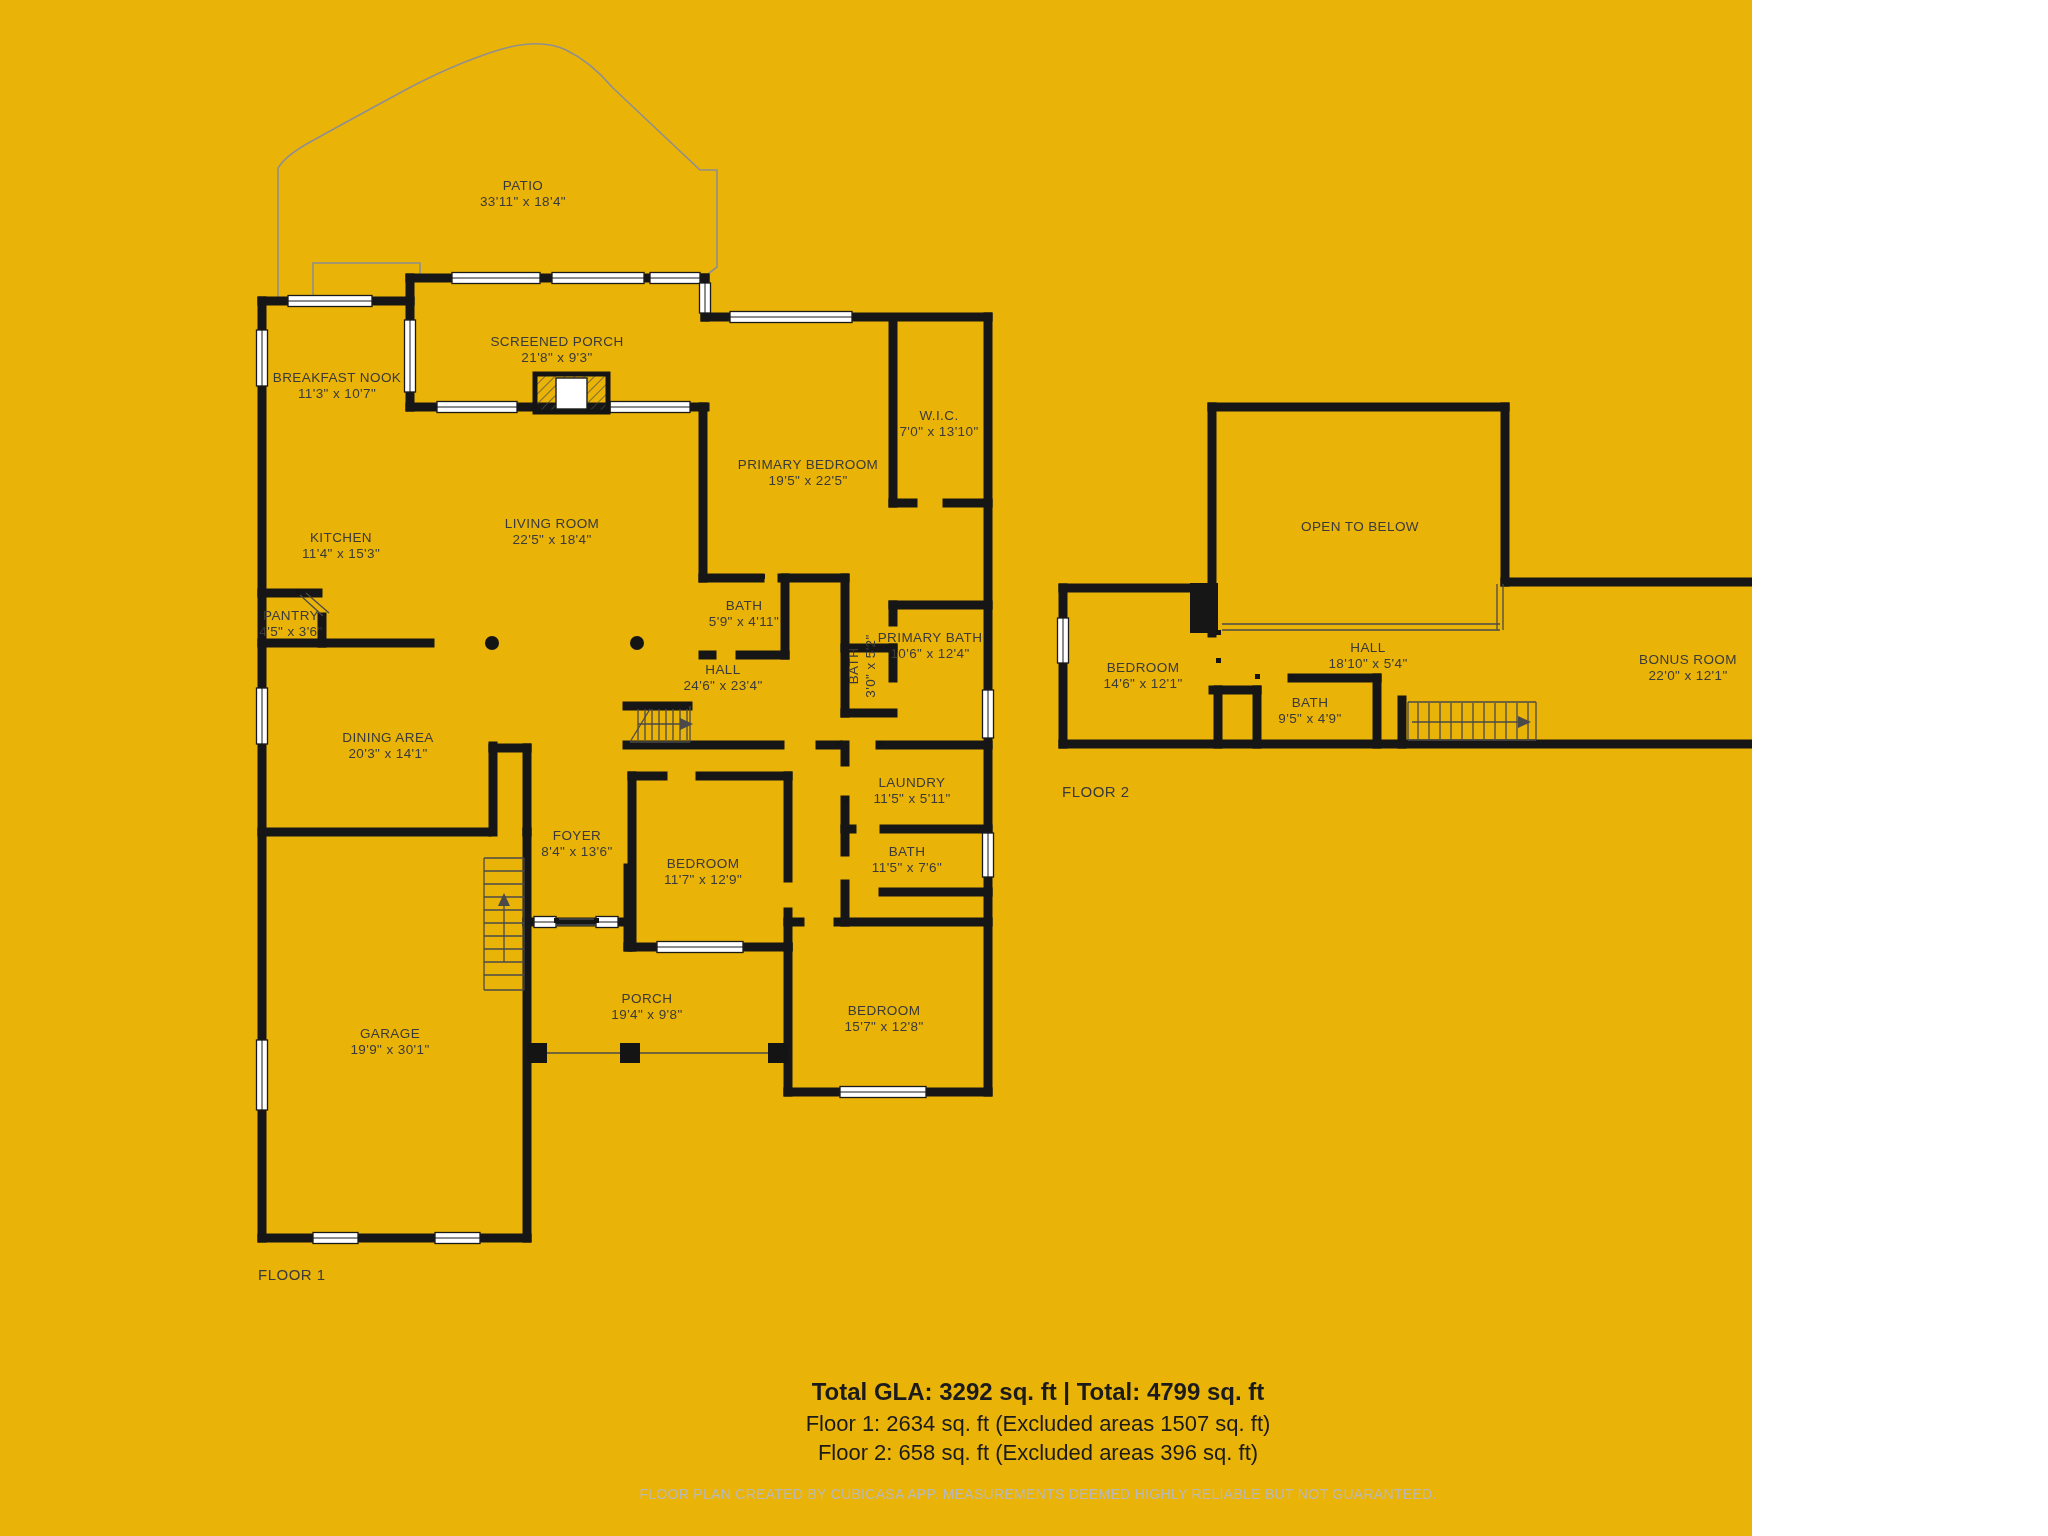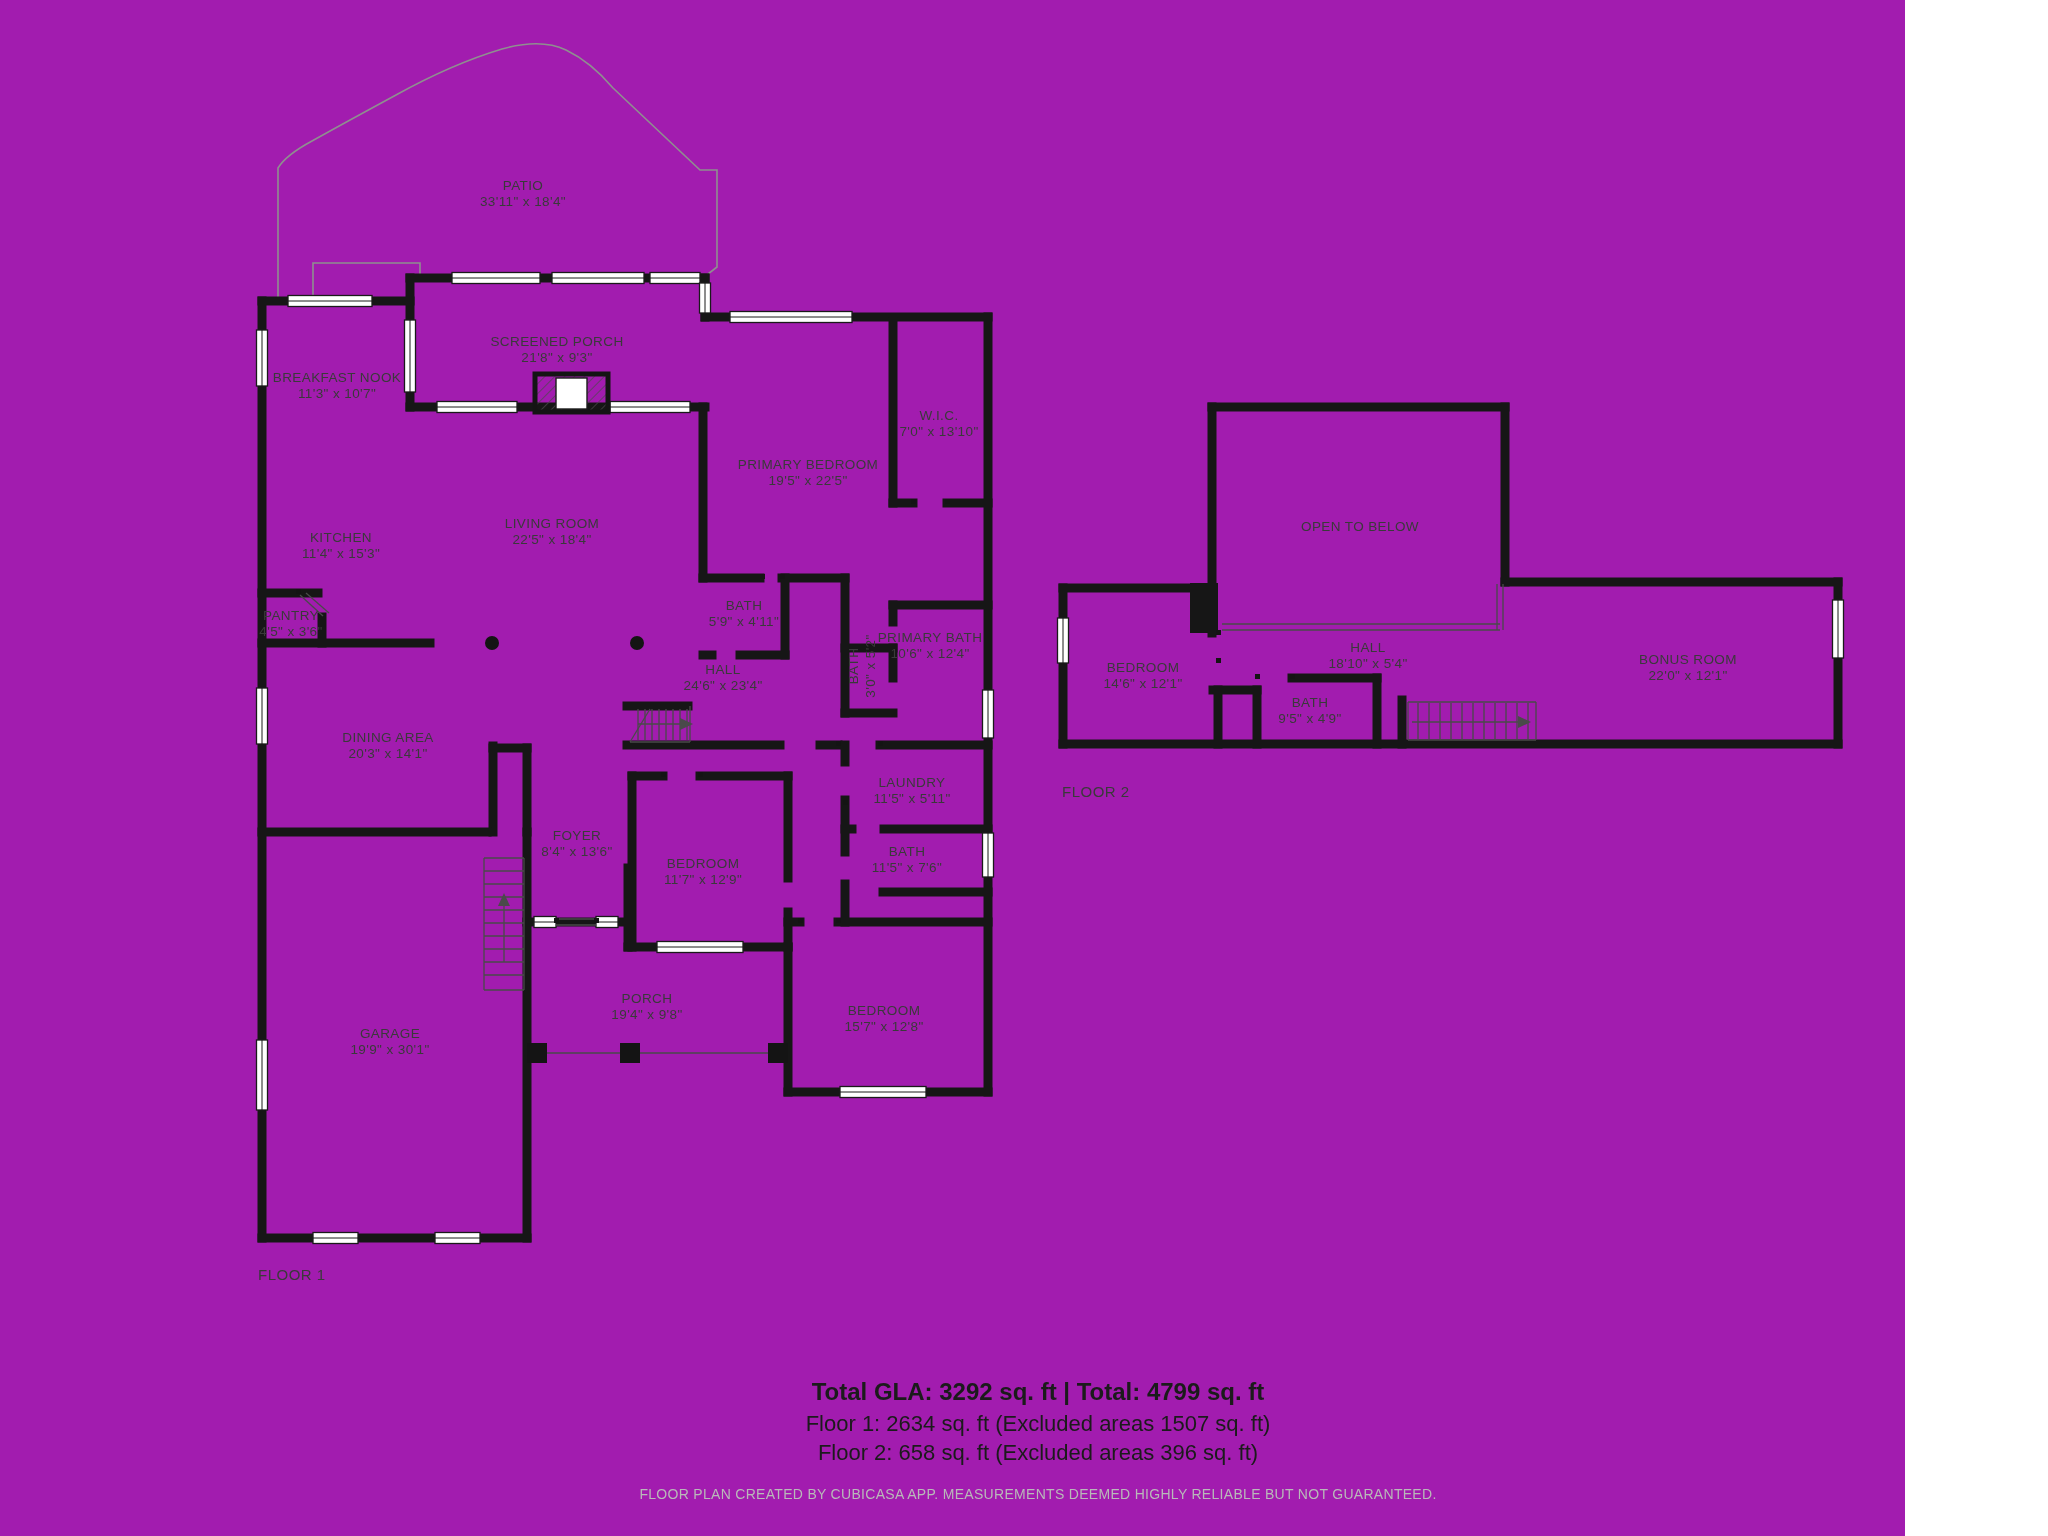"PATIO" .stage { background: #a21caf -> #eab308; width: 1905px -> 1752px }
